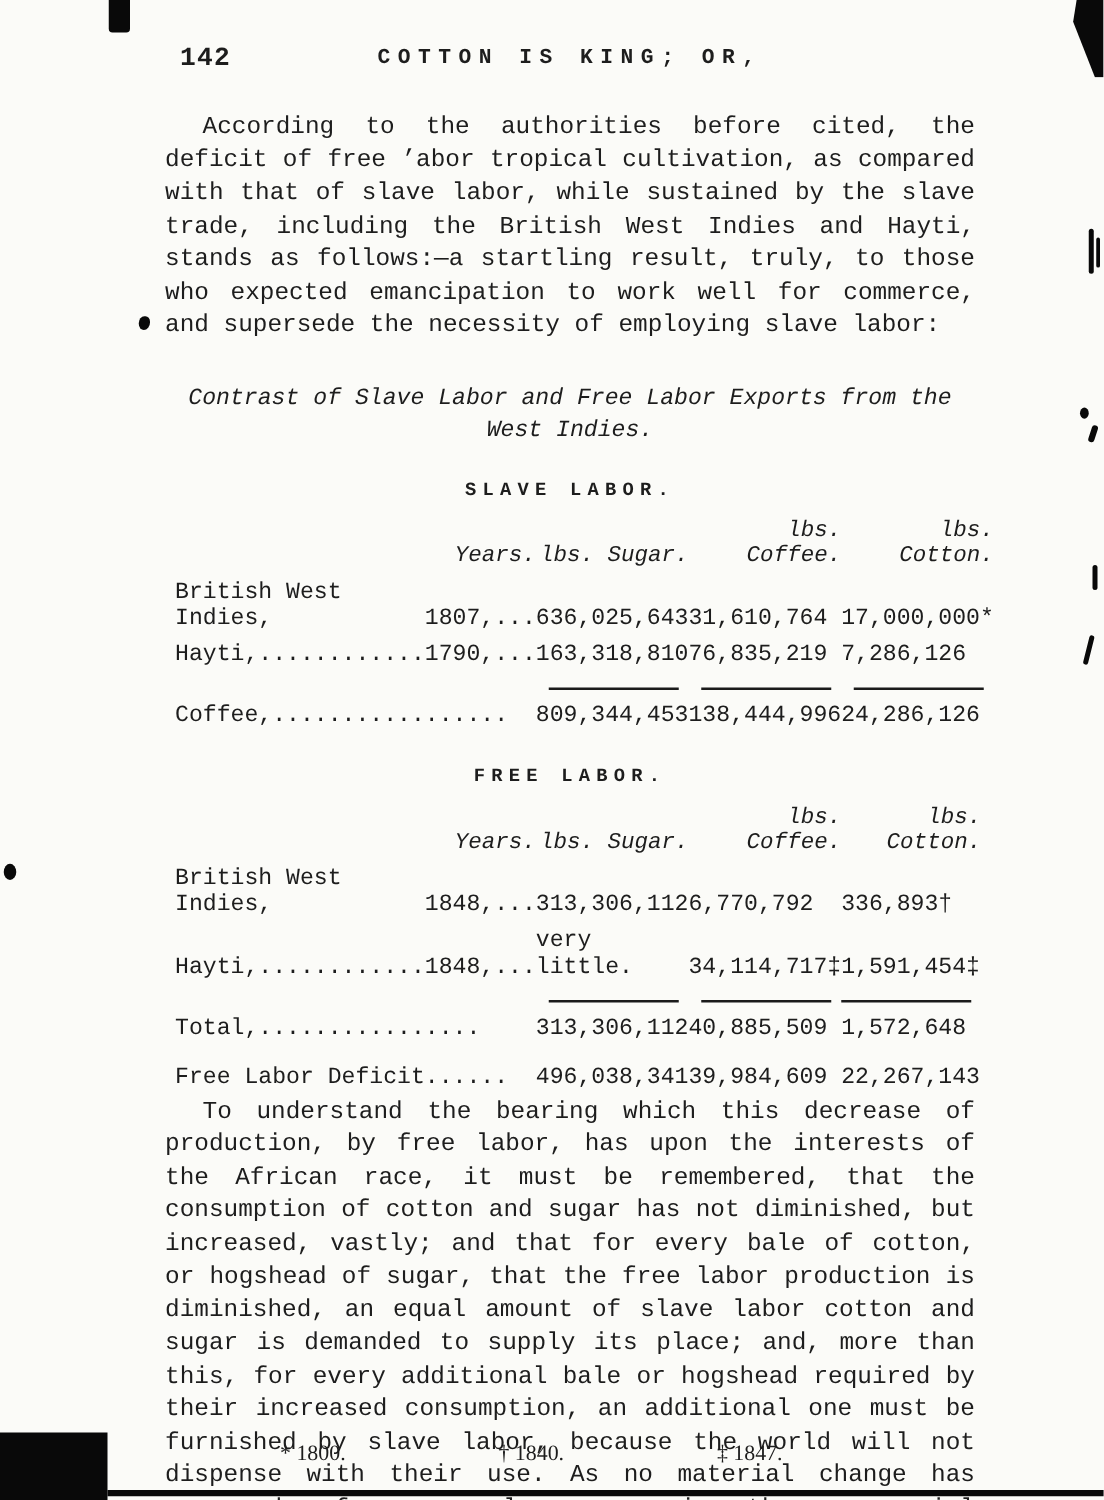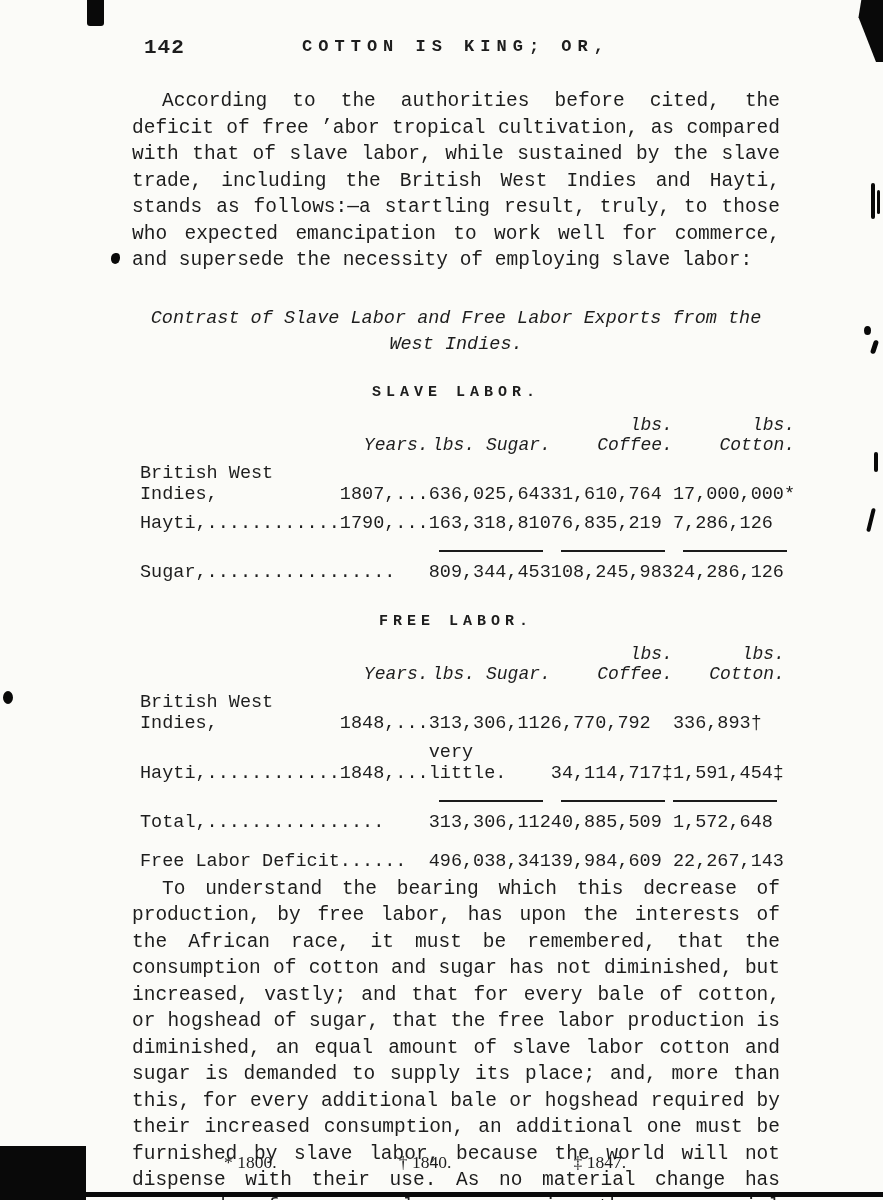"Sugar,................." td.total-label { text: Sugar -> Coffee }
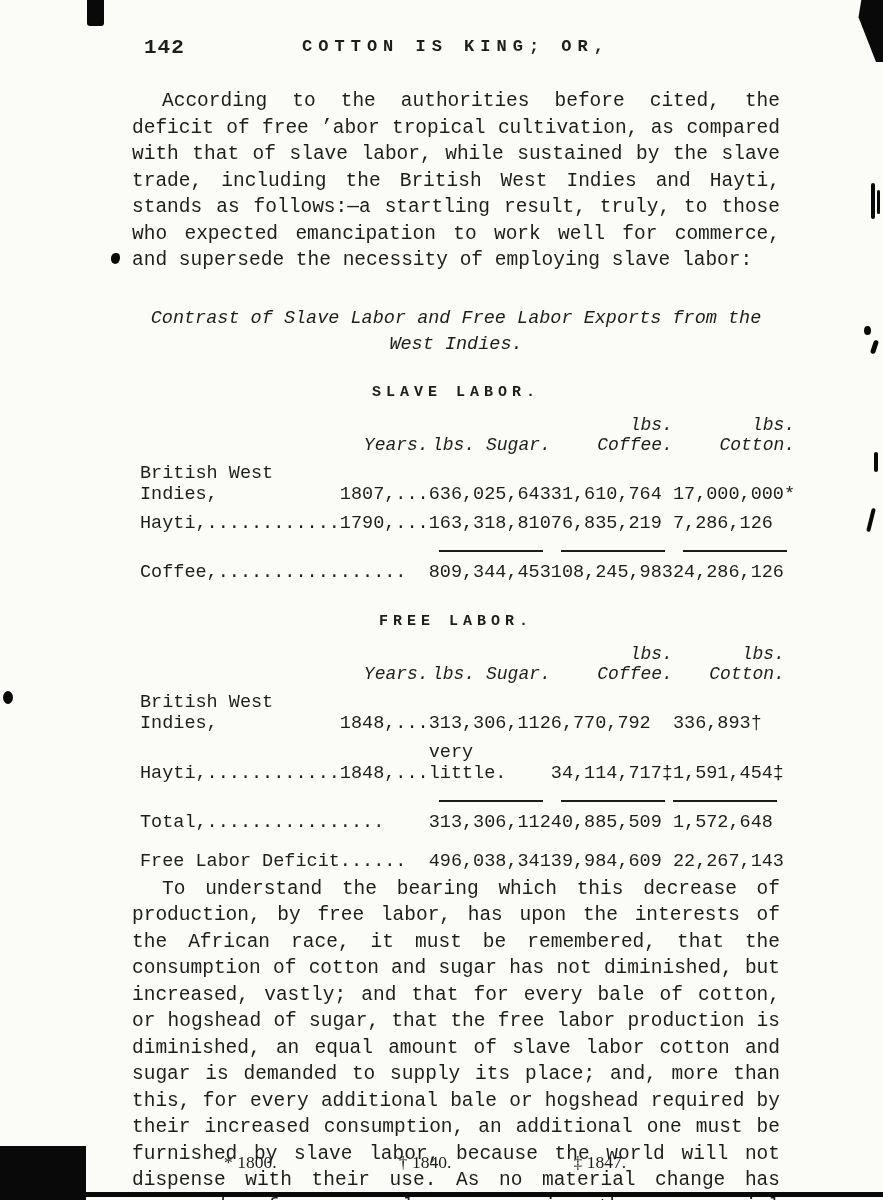"108,245,983" td.num { text: 108,245,983 -> 138,444,996 }
